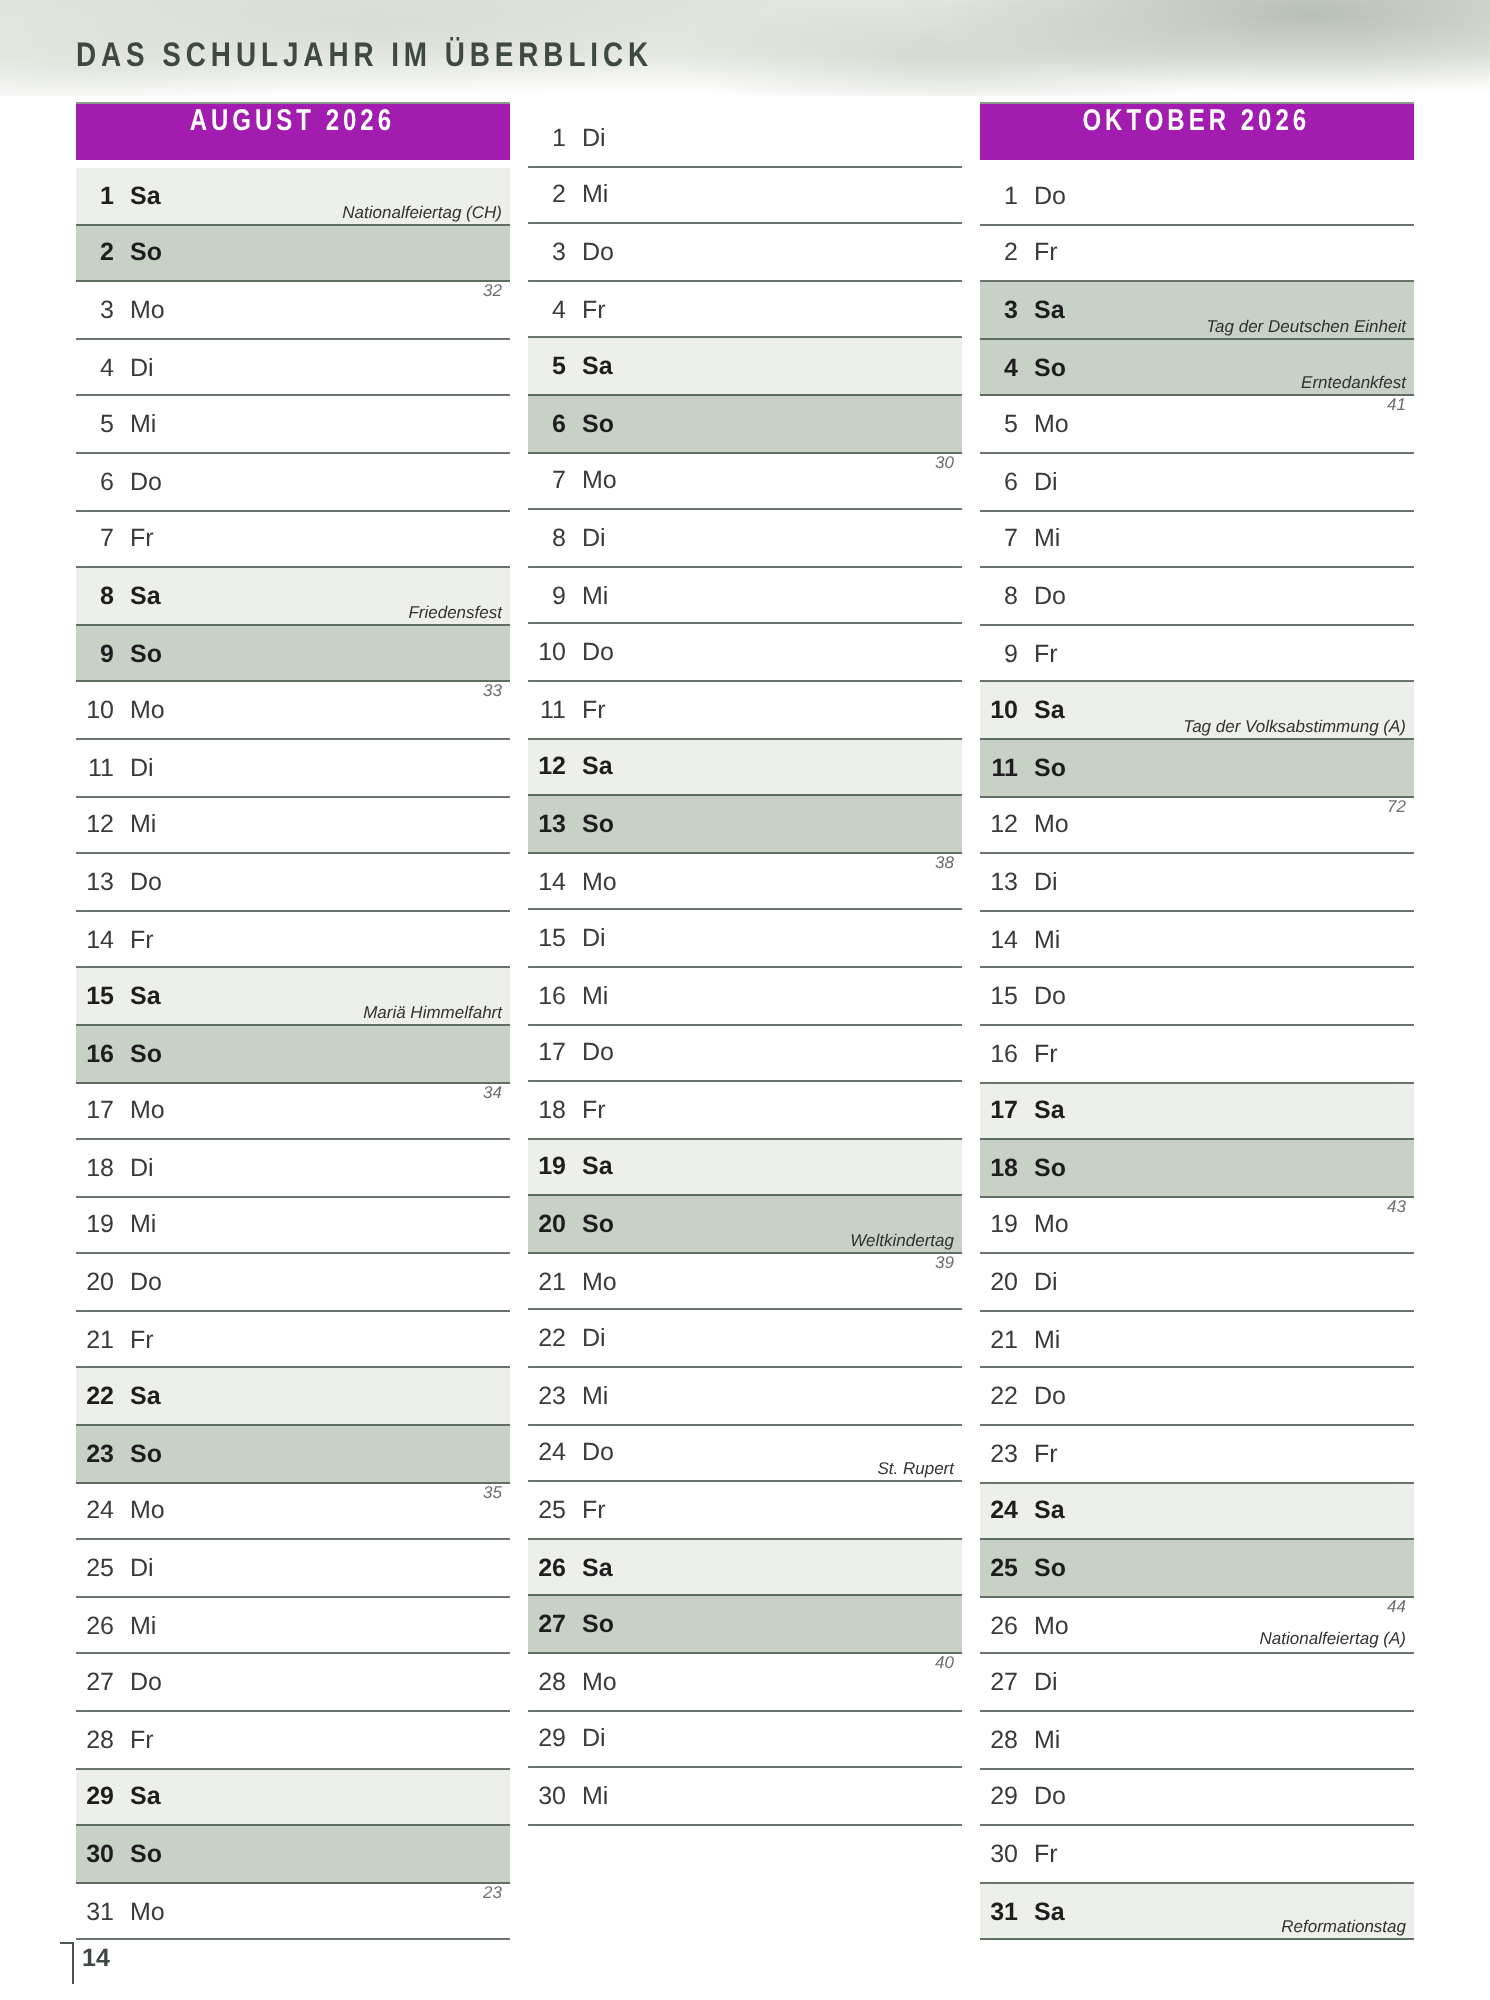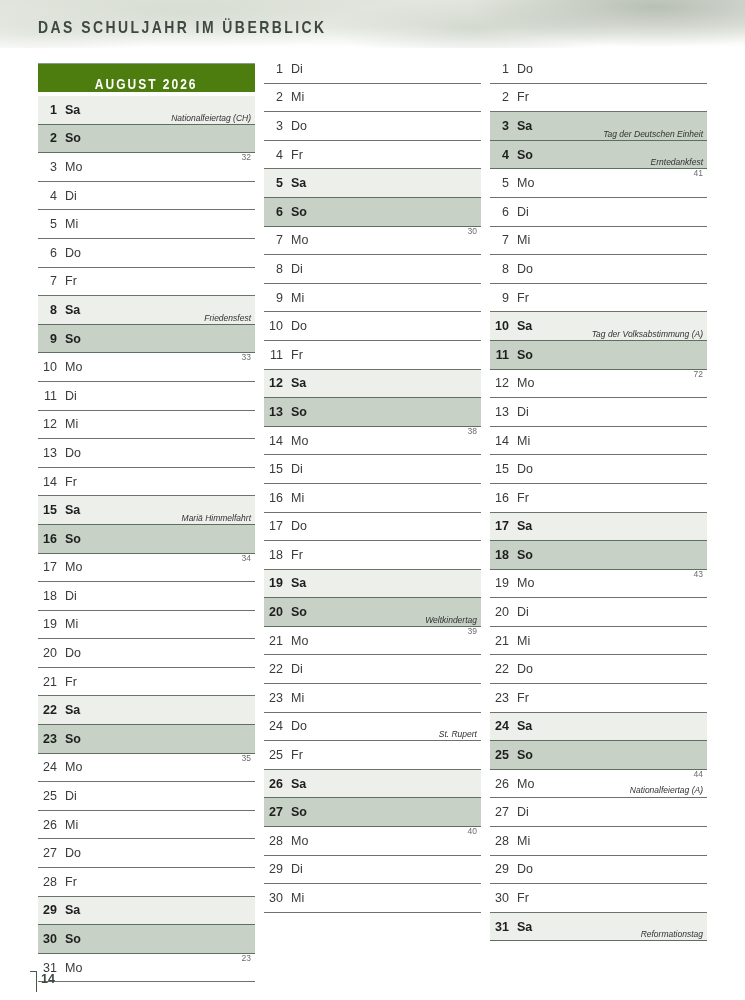"AUGUST 2026" .month-header { align-items: flex-end -> flex-start; background: #4d7c0f -> #a21caf; margin-top: 12px -> none }
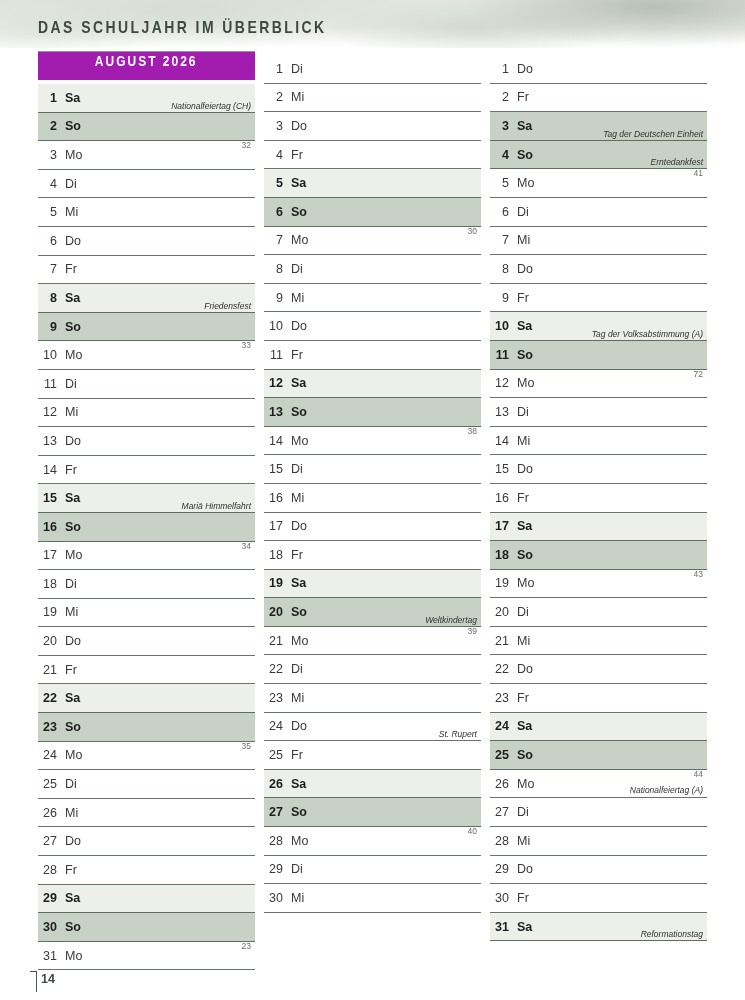"OKTOBER 2026" div.month-header { html: none -> <div> <span>OKTOBER 2026</span> </div> }
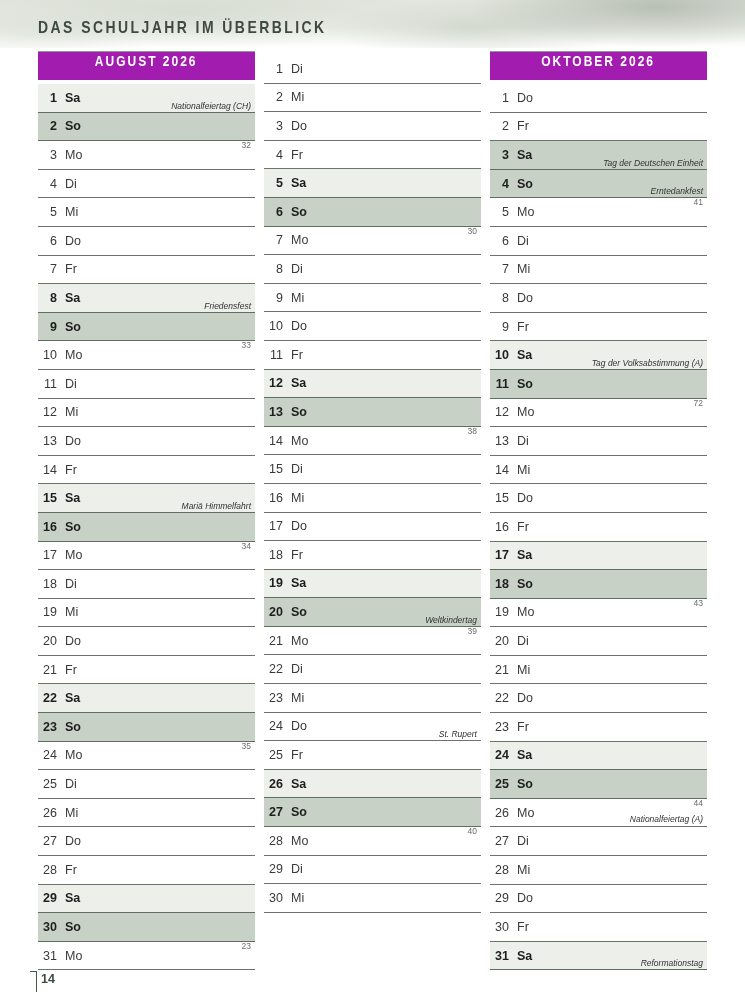"32" .week-num { font-style: none -> italic }
